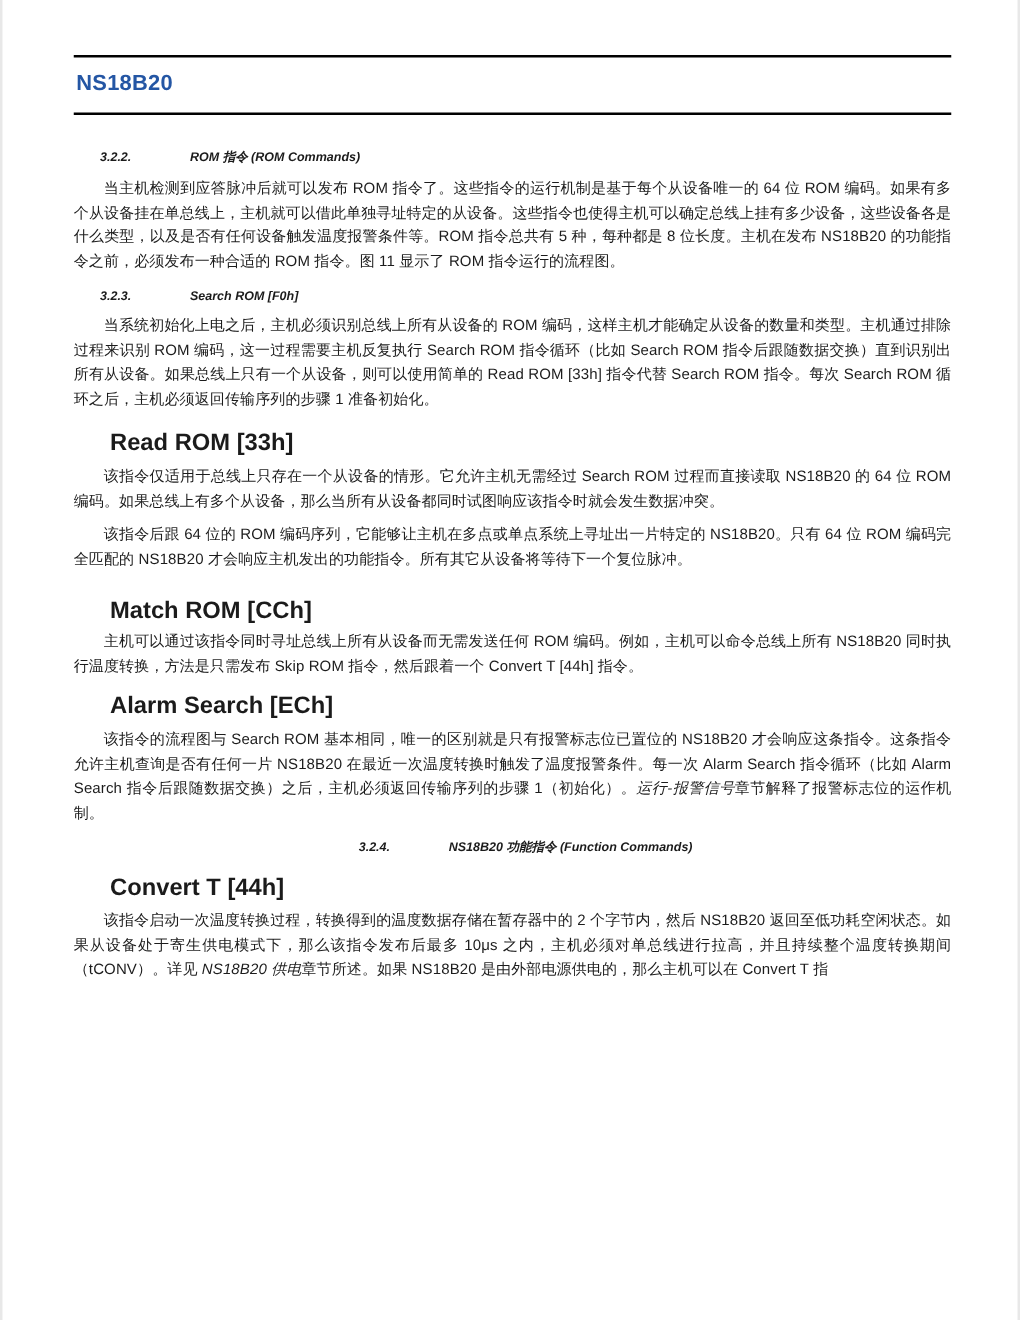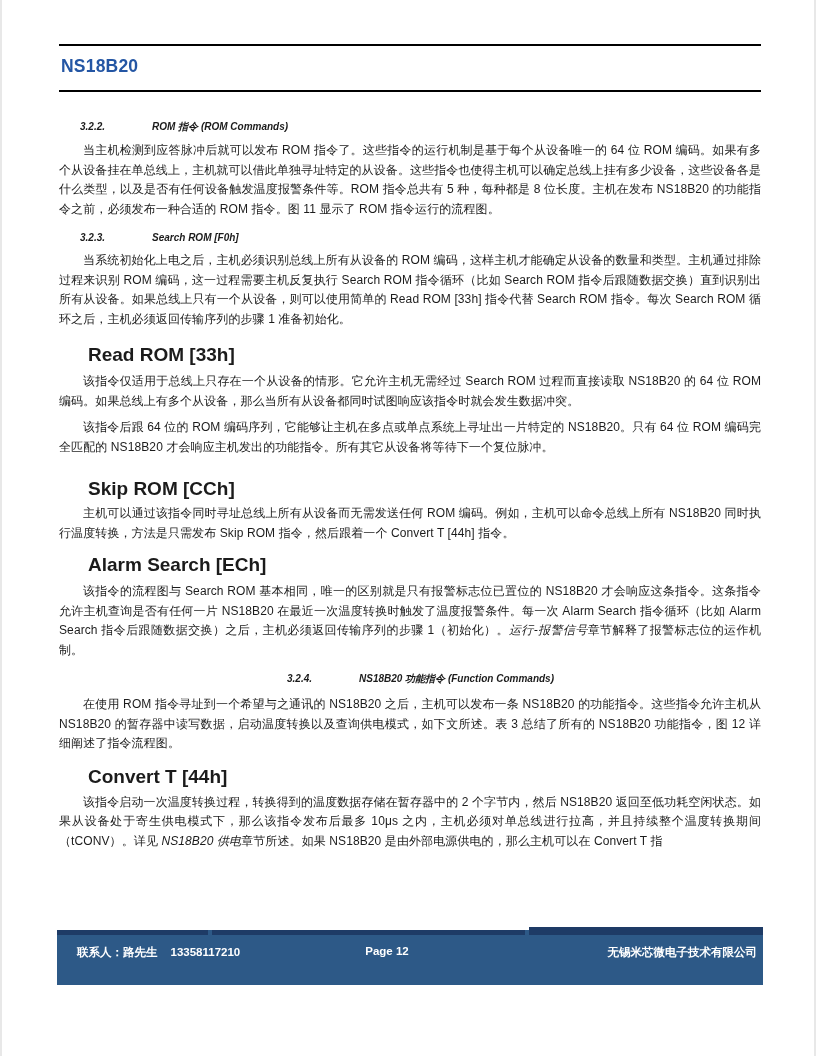"Skip ROM [CCh]" h4.h-sub { text: Skip -> Match }
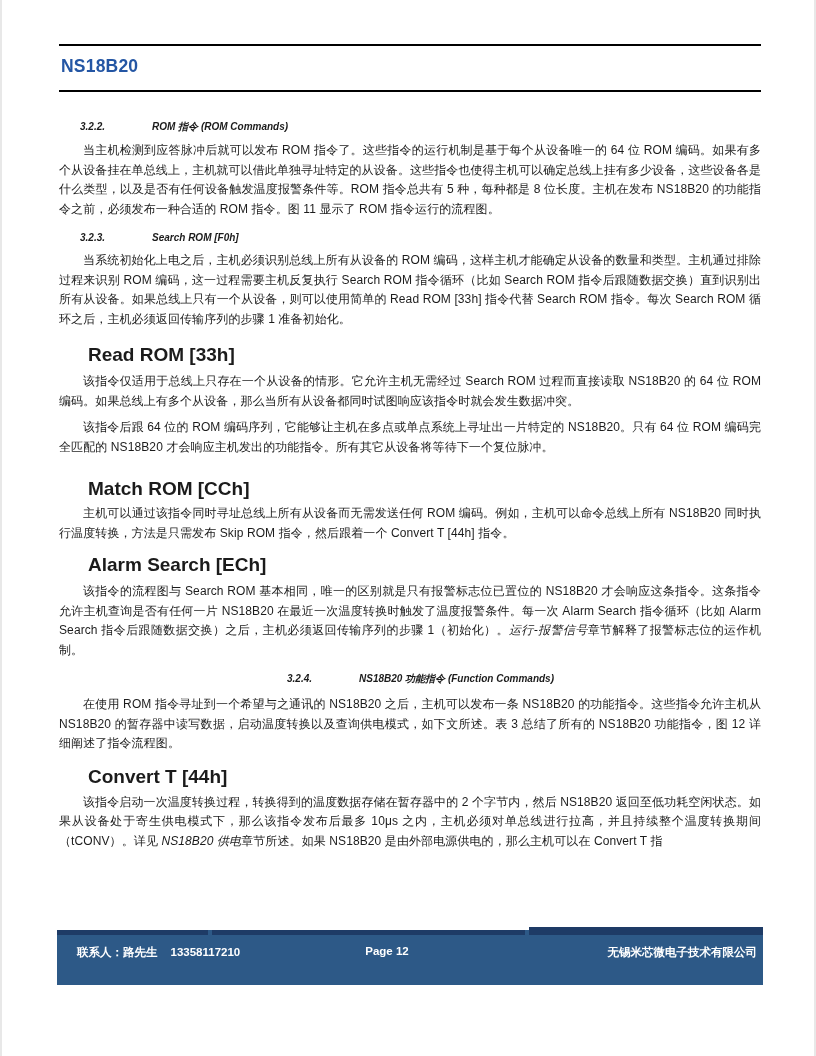"在使用 ROM 指令寻址到一个希望与之通讯的 NS18B20" p.body { html: <p>在使用 ROM 指令寻址到一个希望与之通讯的 NS18B20 之后，主机可以发布一条 NS18B20 的功能指令。这些指令允许主机从 NS18B20 的暂存器中读写数据，启动温度转换以及查询供电模式，如下文所述。表 3 总结了所有的 NS18B20 功能指令，图 12 详细阐述了指令流程图。</p> -> none }
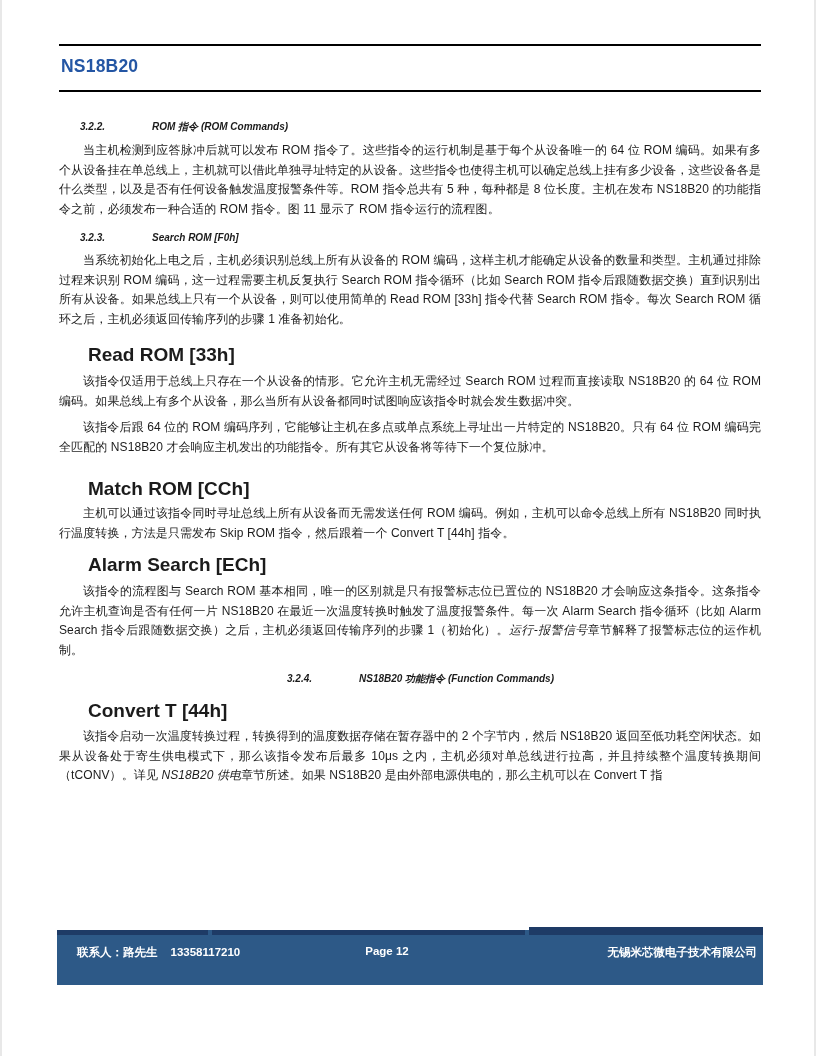"联系人：路先生 13358117210" div.doc-footer { html: <div> <div></div> <div></div> <div></div> <div> <span>联系人：路先生</span><span>13358117210</span> </div> <div>Page 12</div> <div>无锡米芯微电子技术有限公司</div> </div> -> none }
